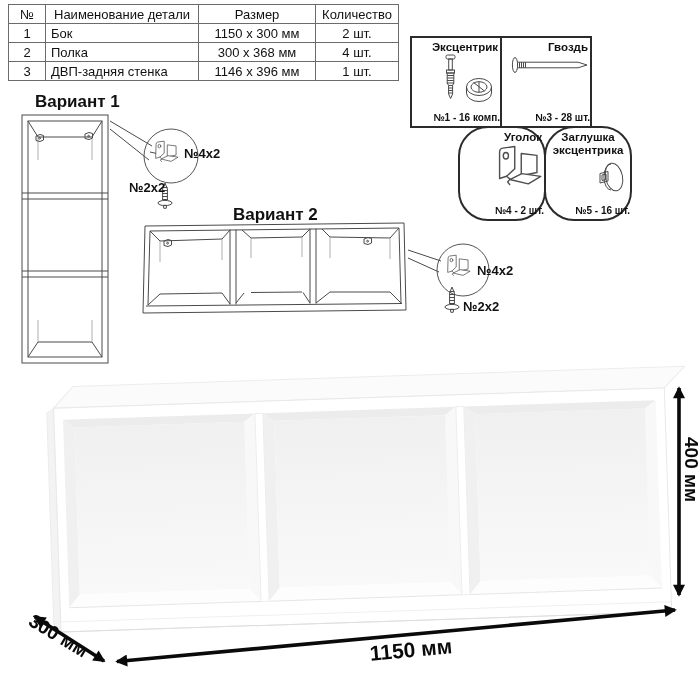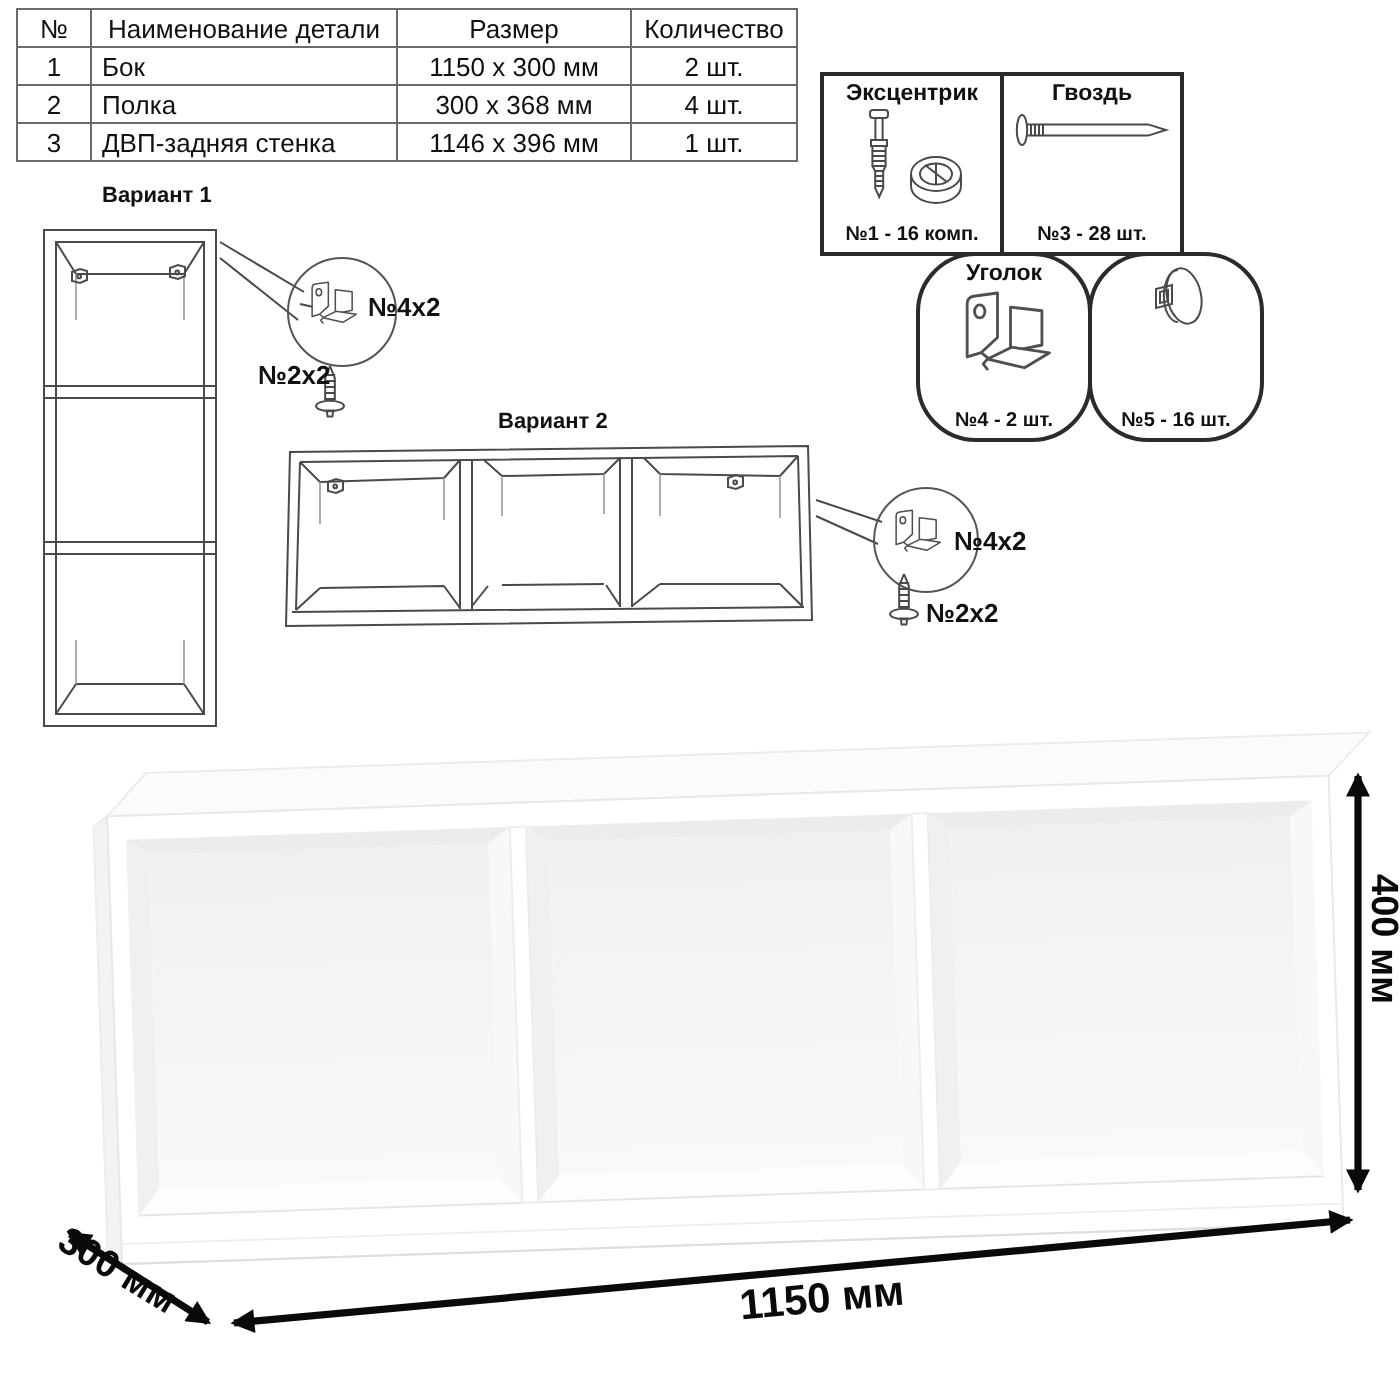"Эксцентрик" .hw-cell { align-items: center -> flex-end }
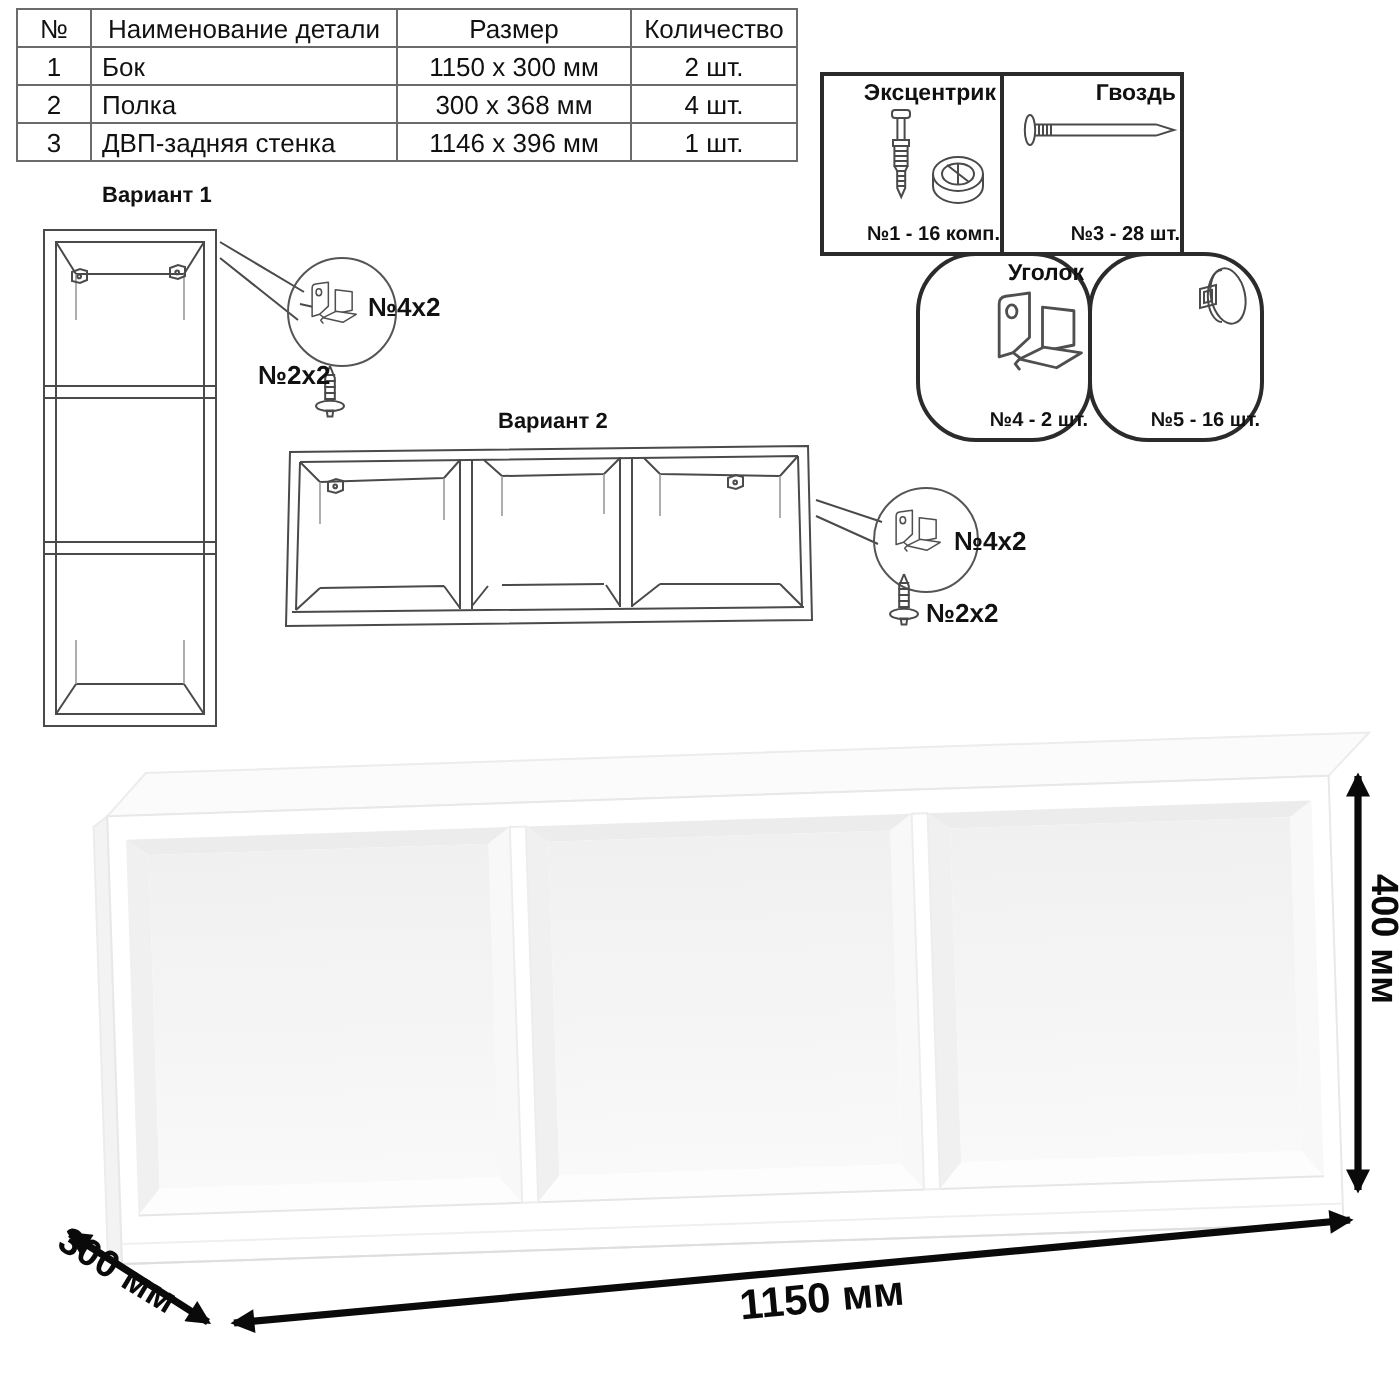"Вариант 1" .variant-title { font-size: 11px -> 17px; margin-left: 16px -> none }
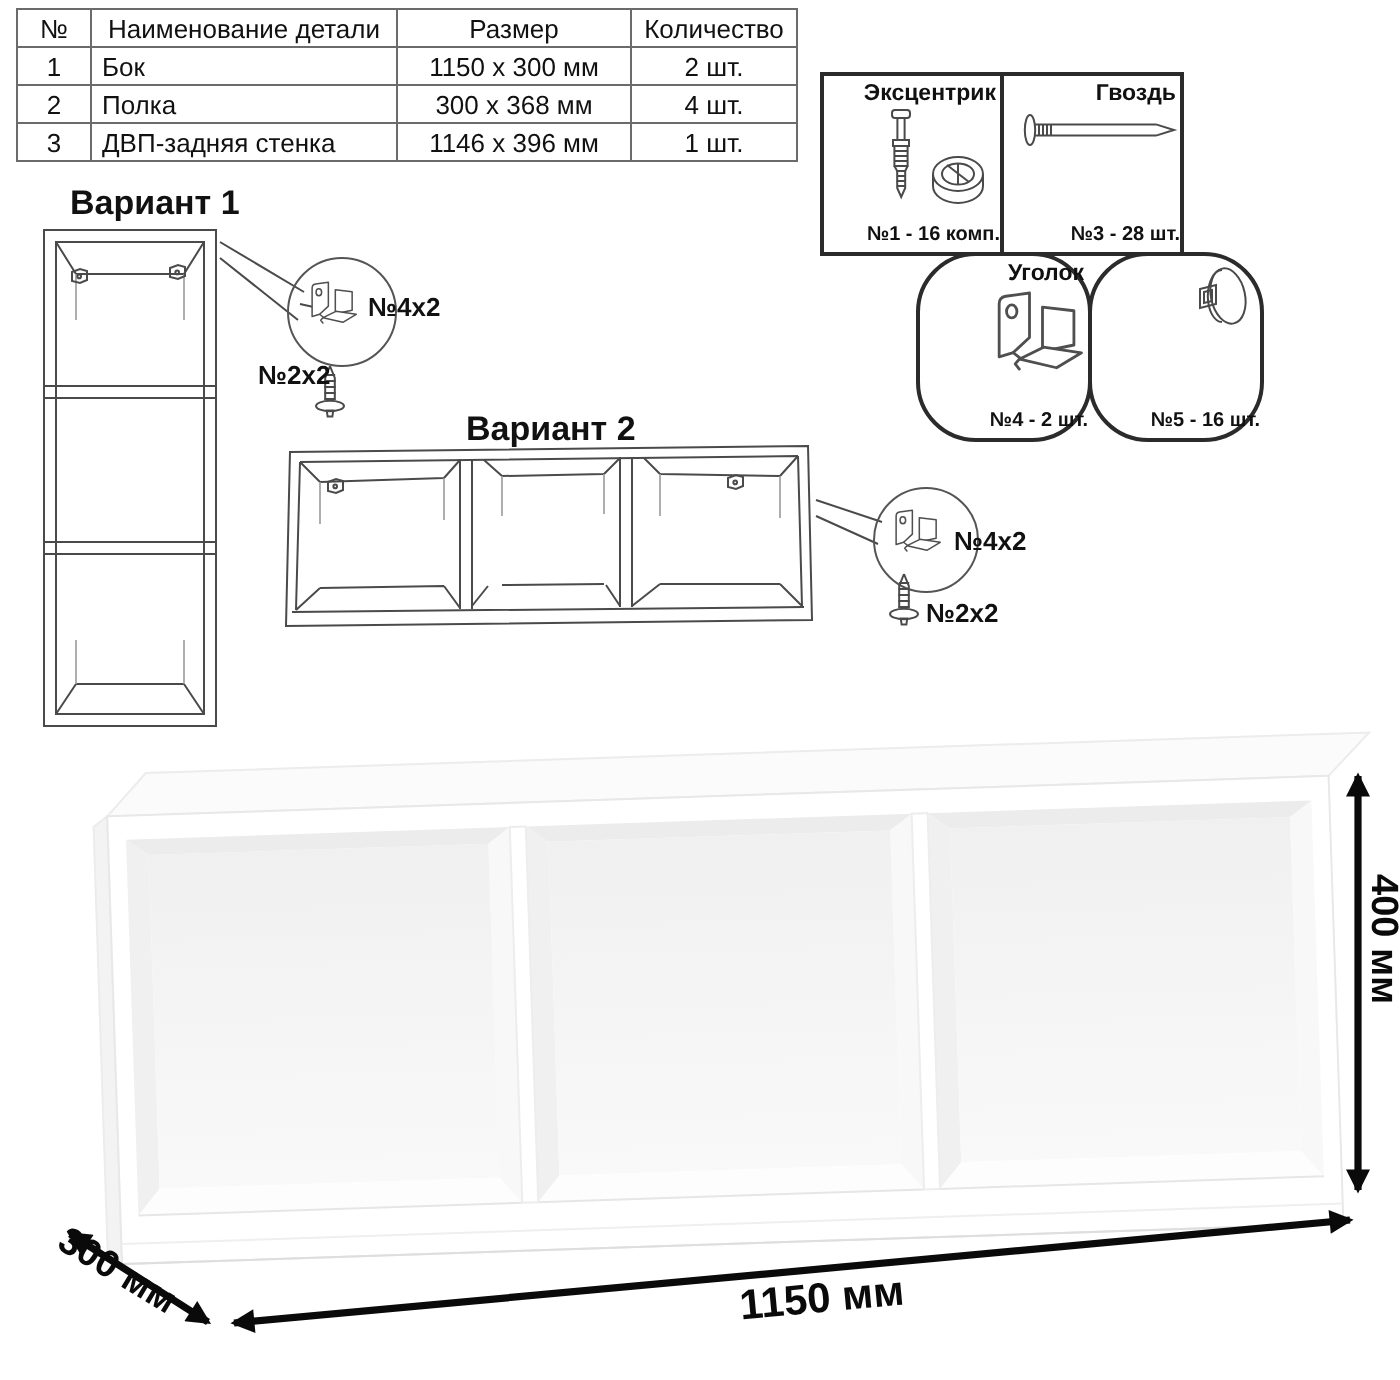"Заглушка эксцентрика" div.hw-title { html: none -> <div>Заглушка эксцентрика</div> }
